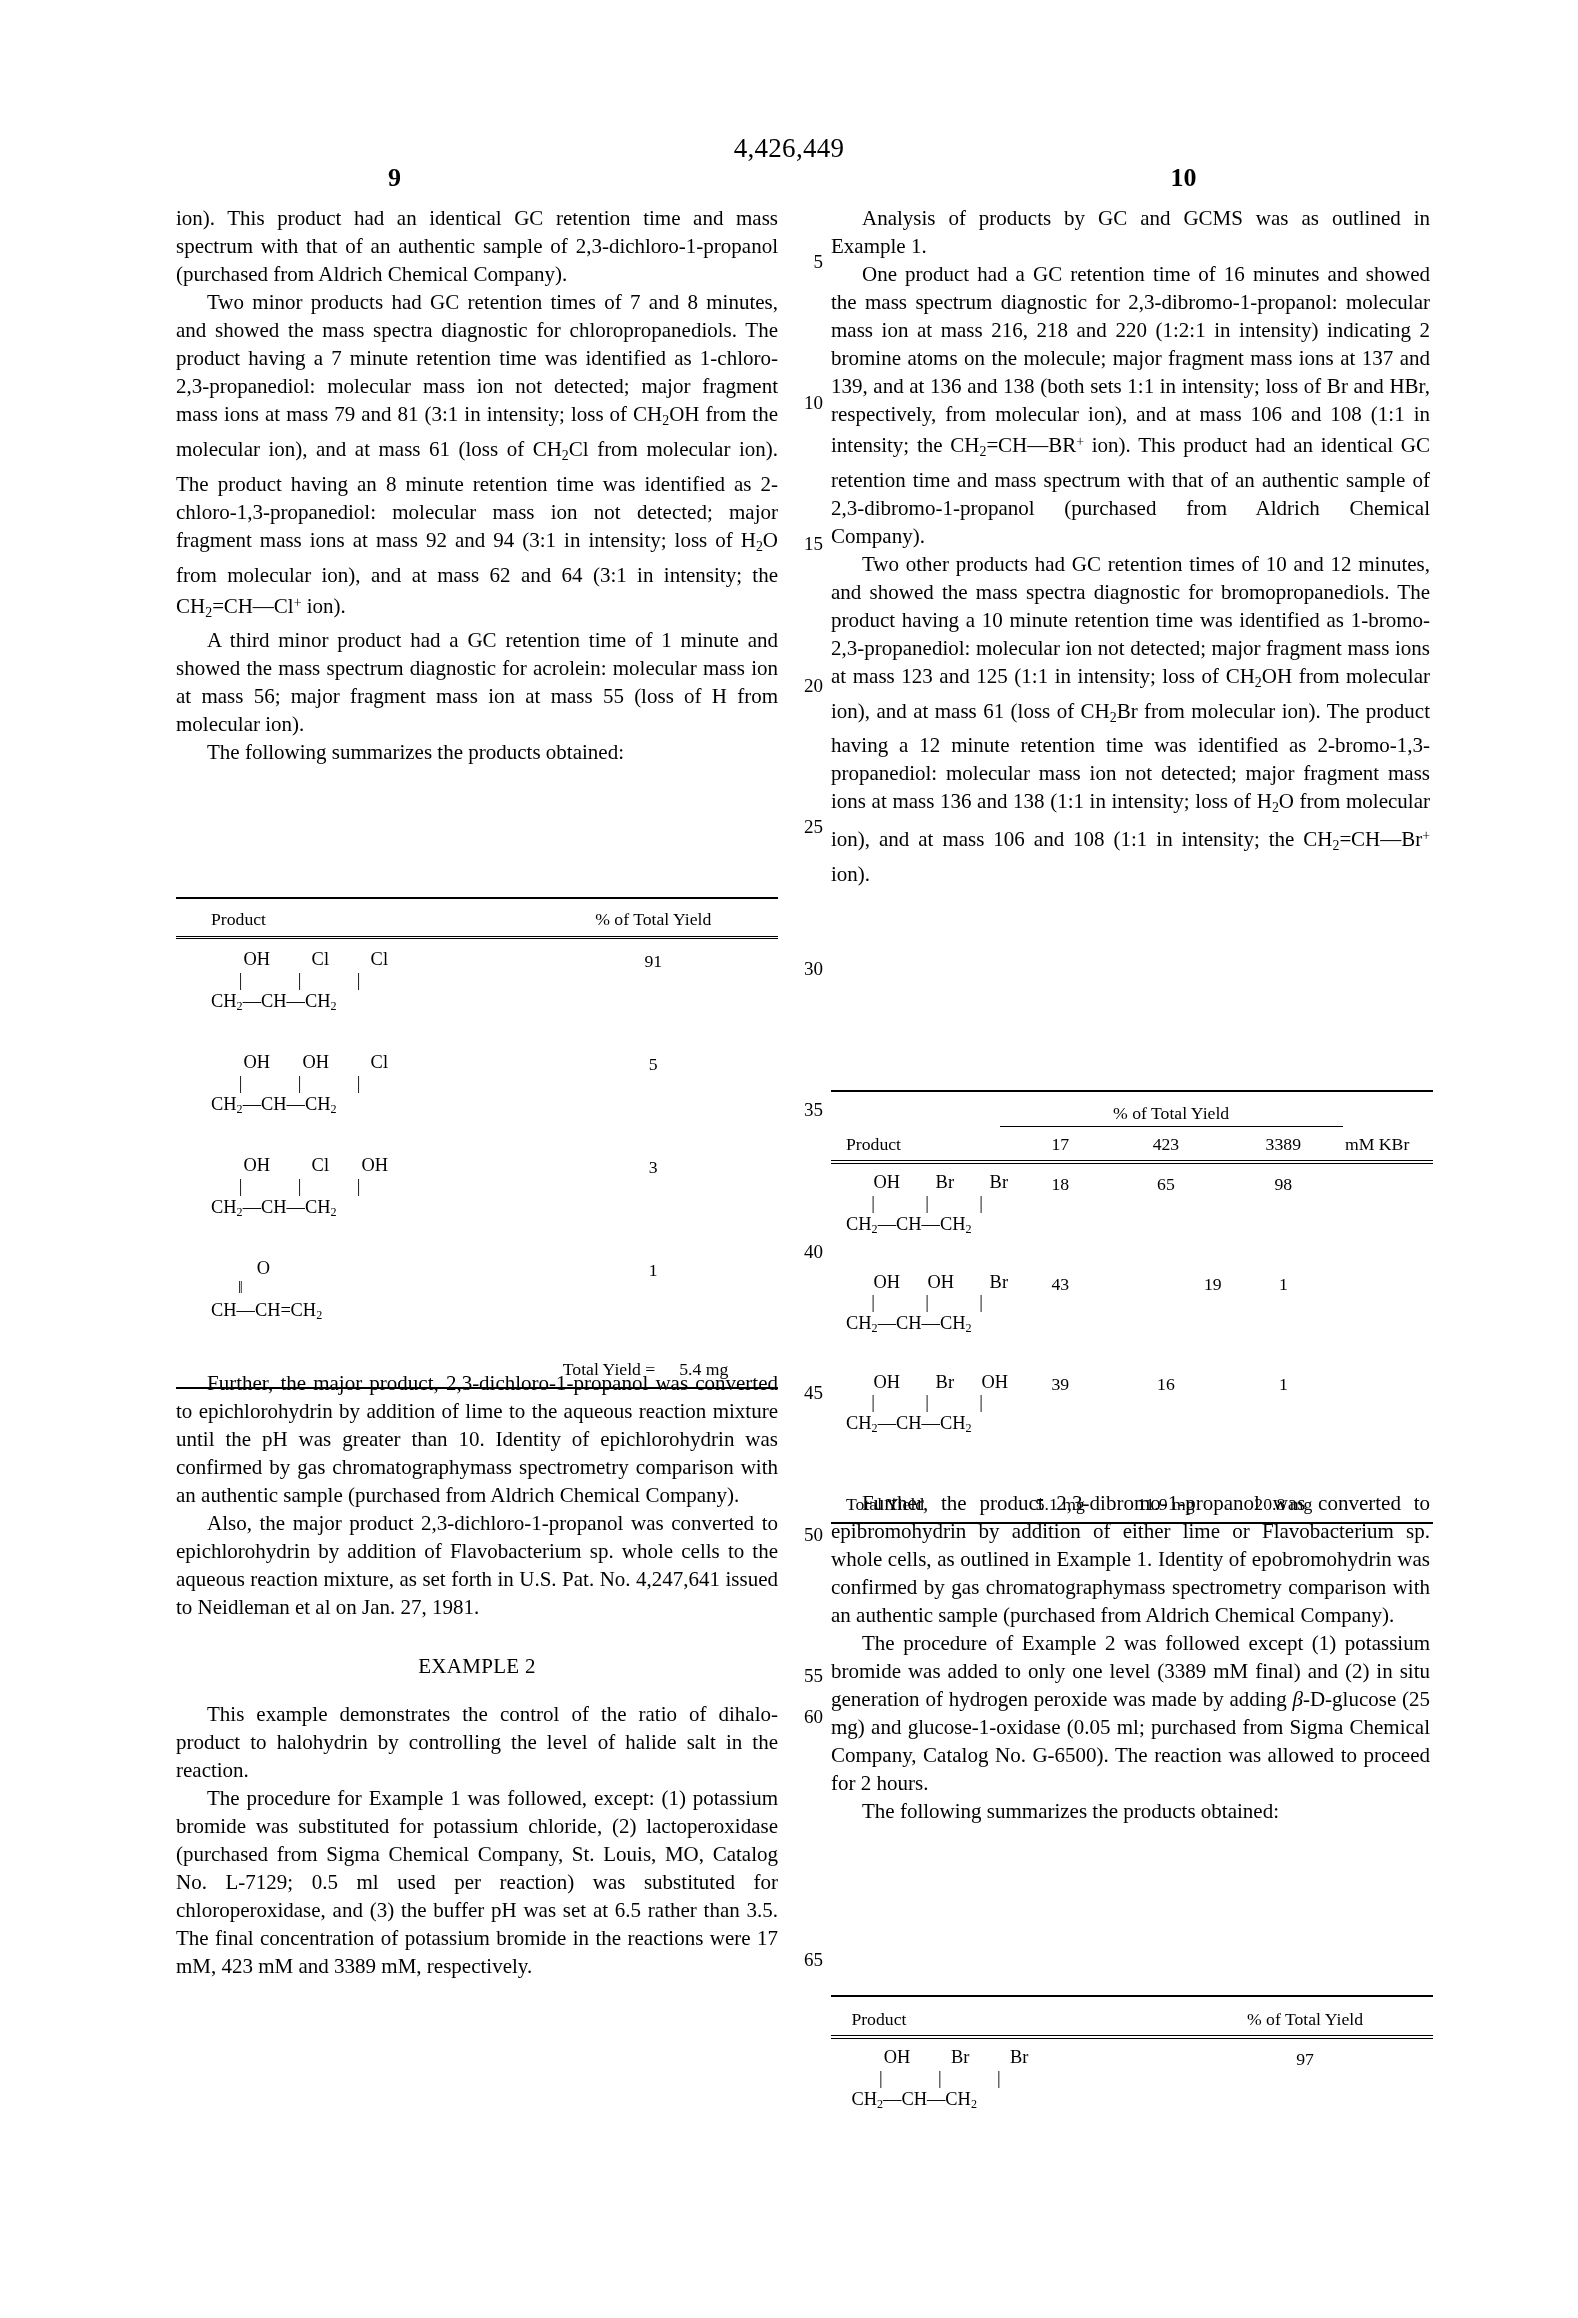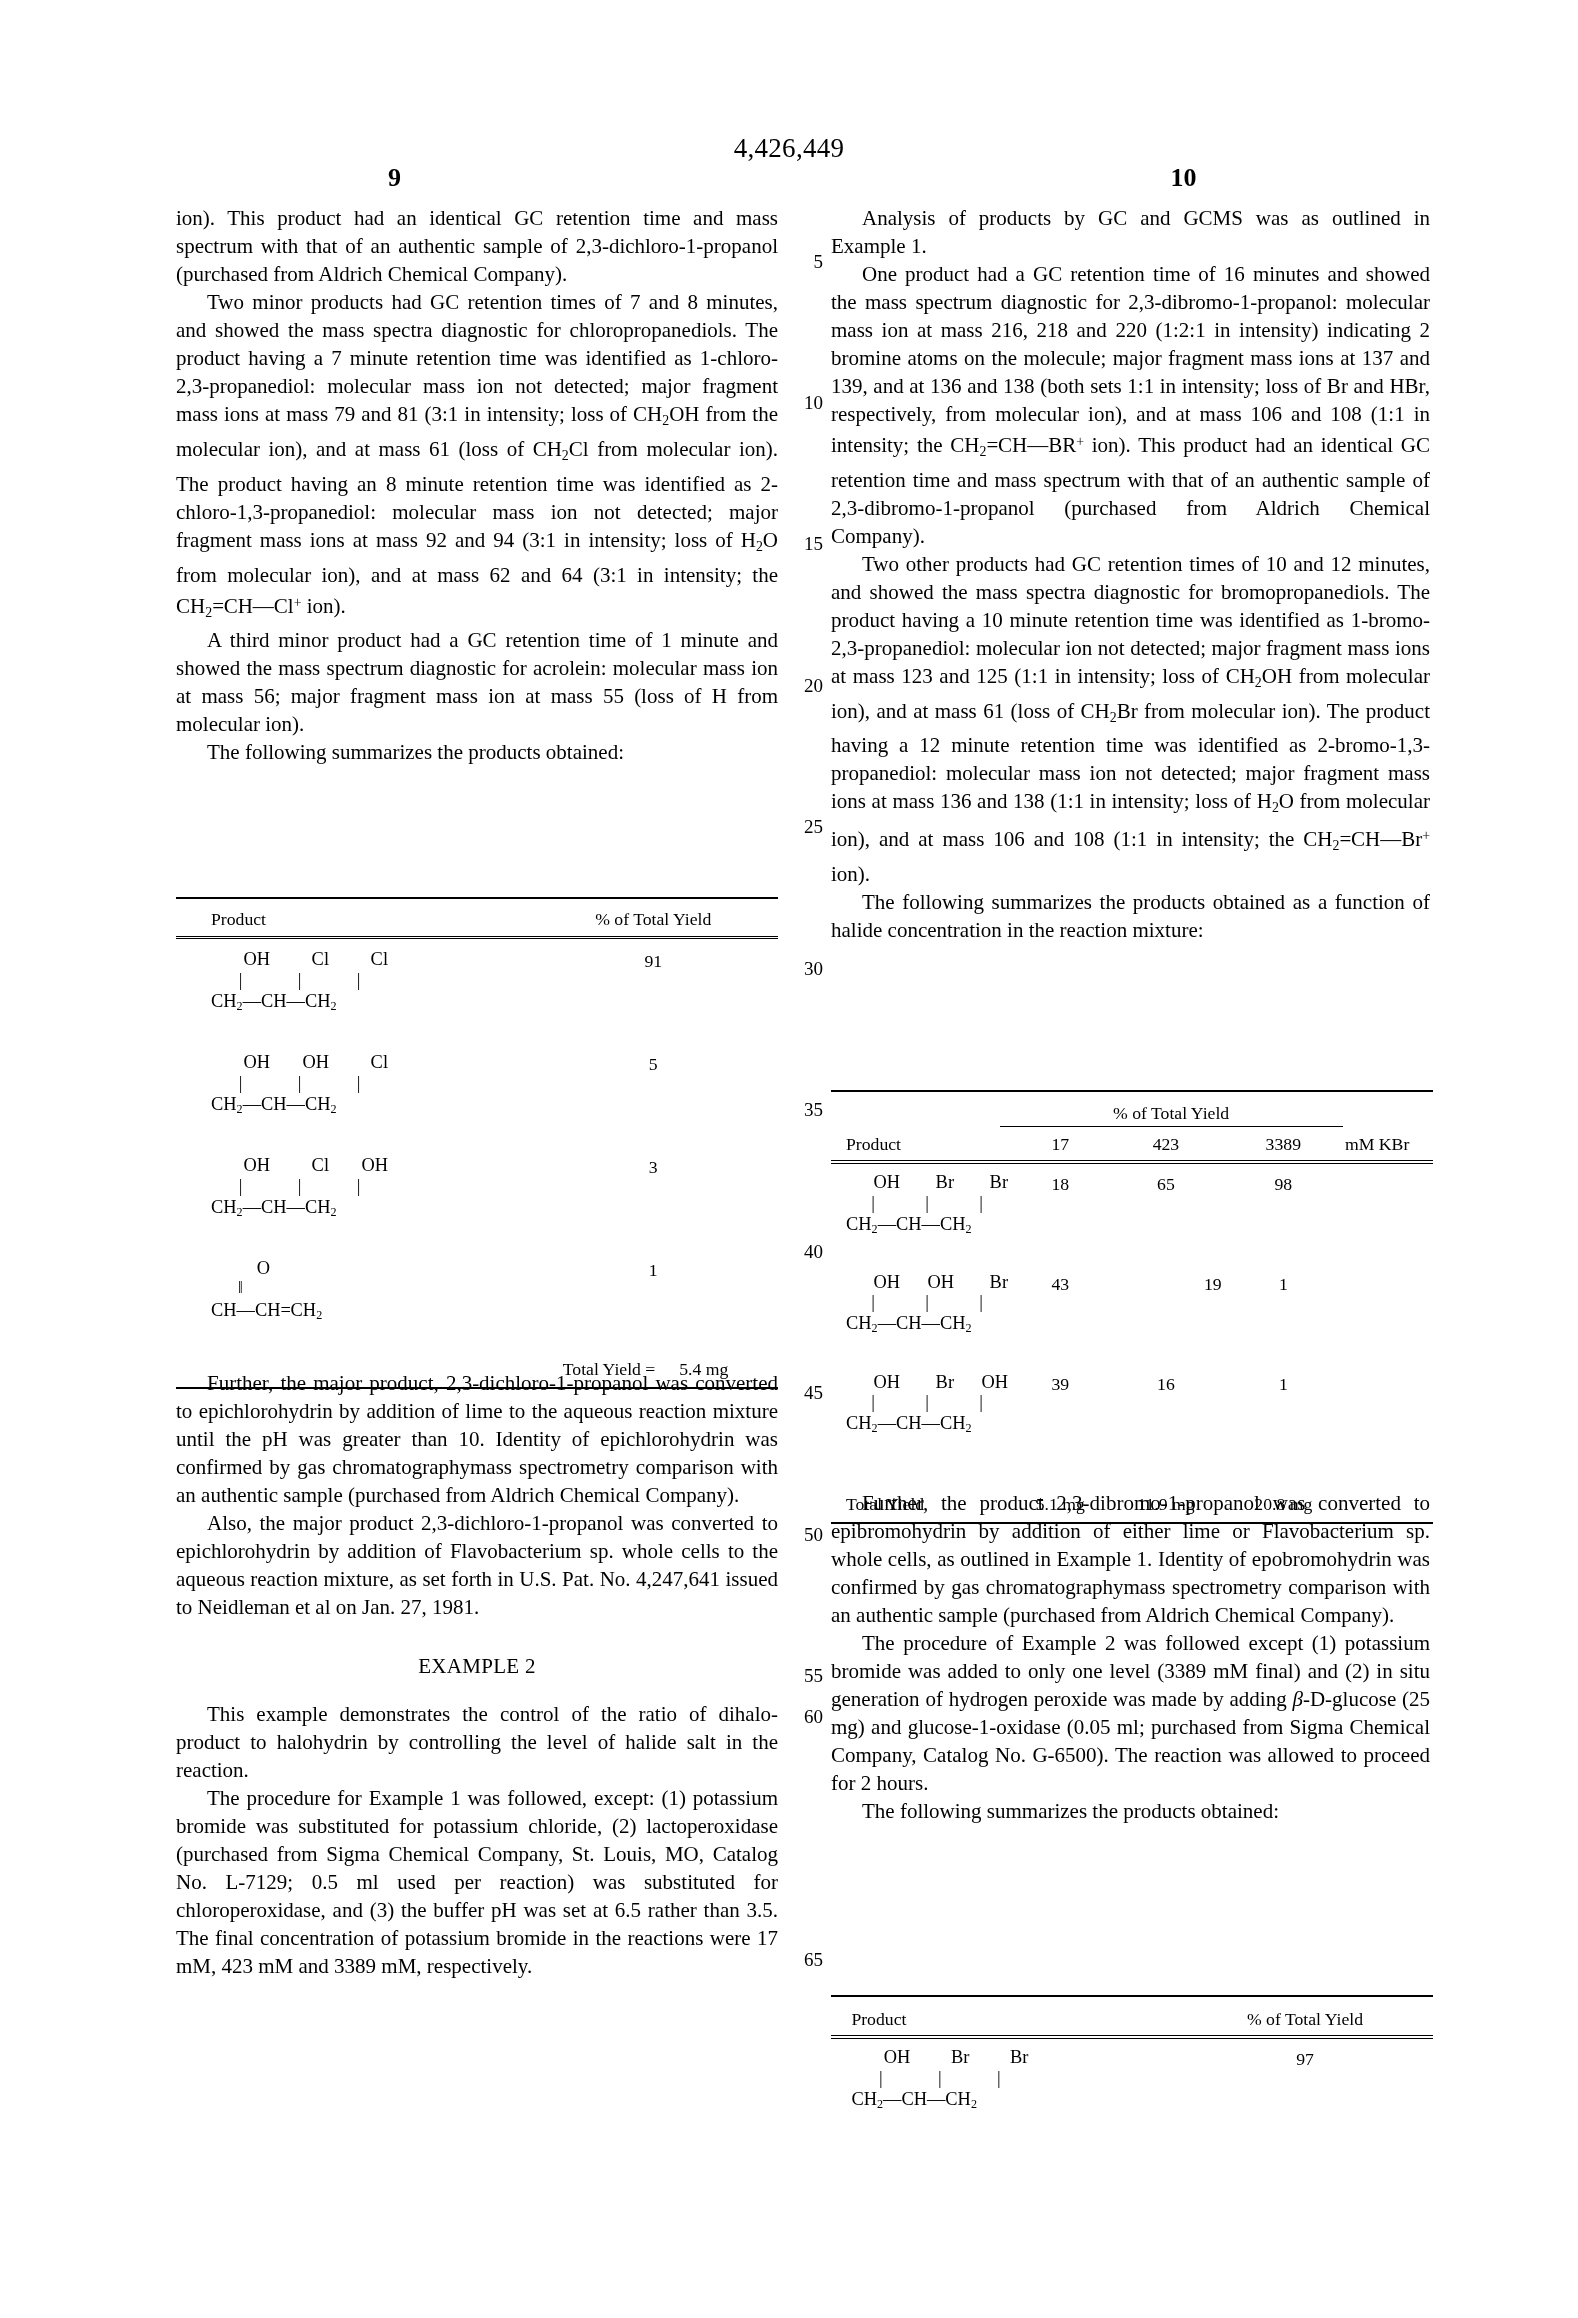"The following summarizes the products obtained" p { html: <p>The following summarizes the products obtained as a function of halide concentration in the reaction mixture:</p> -> none }
